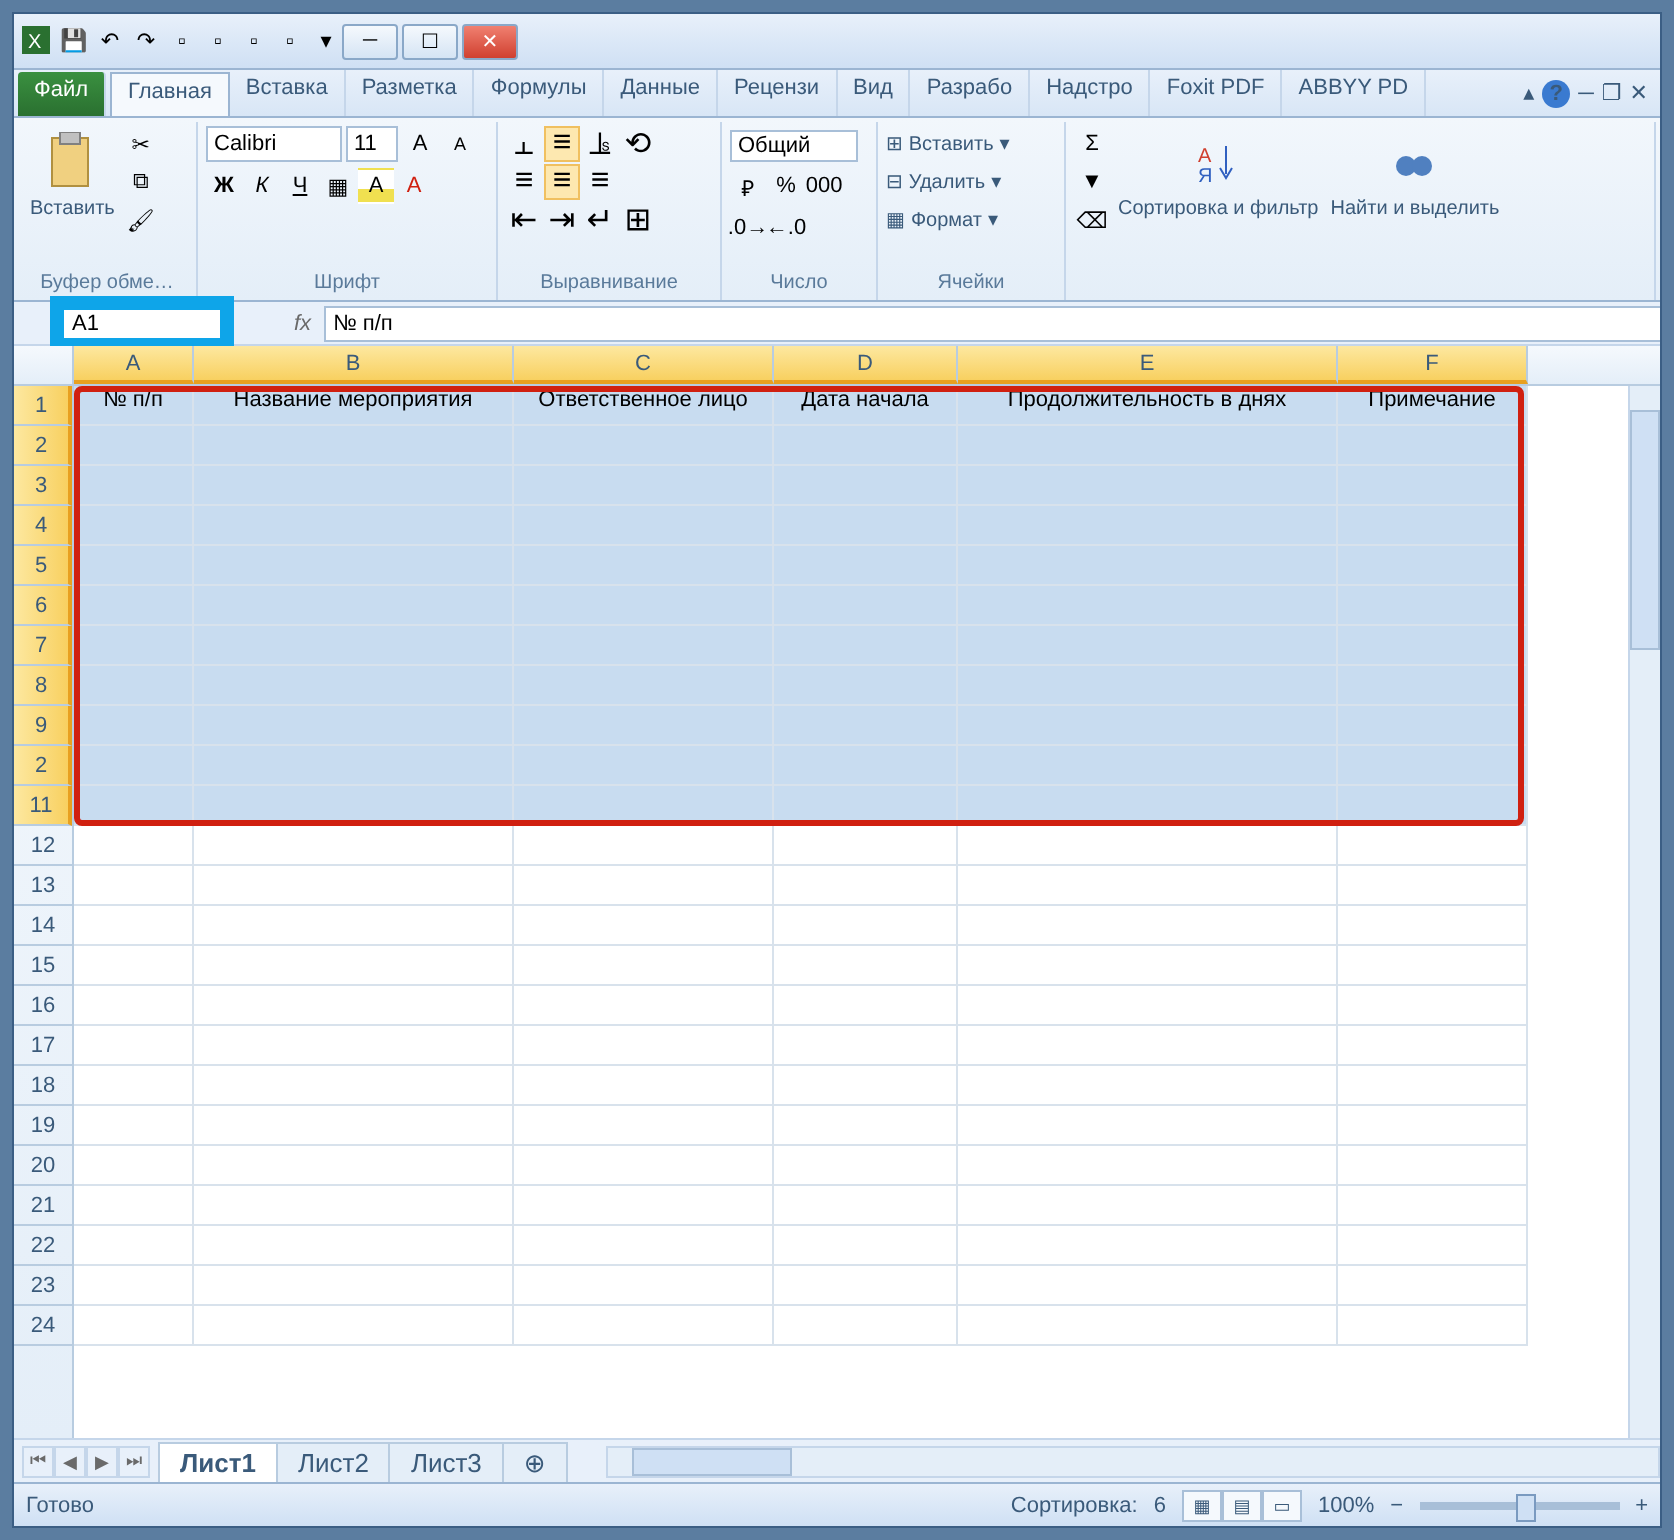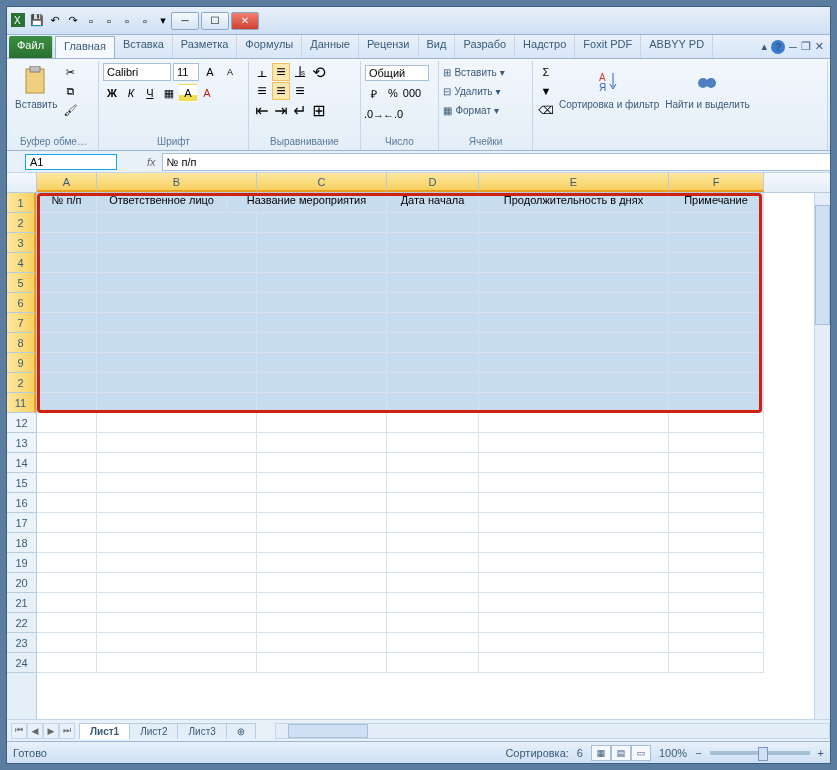"A1" .namebox { border: 1px solid #0ea5e9 -> 7px solid #0ea5e9 }
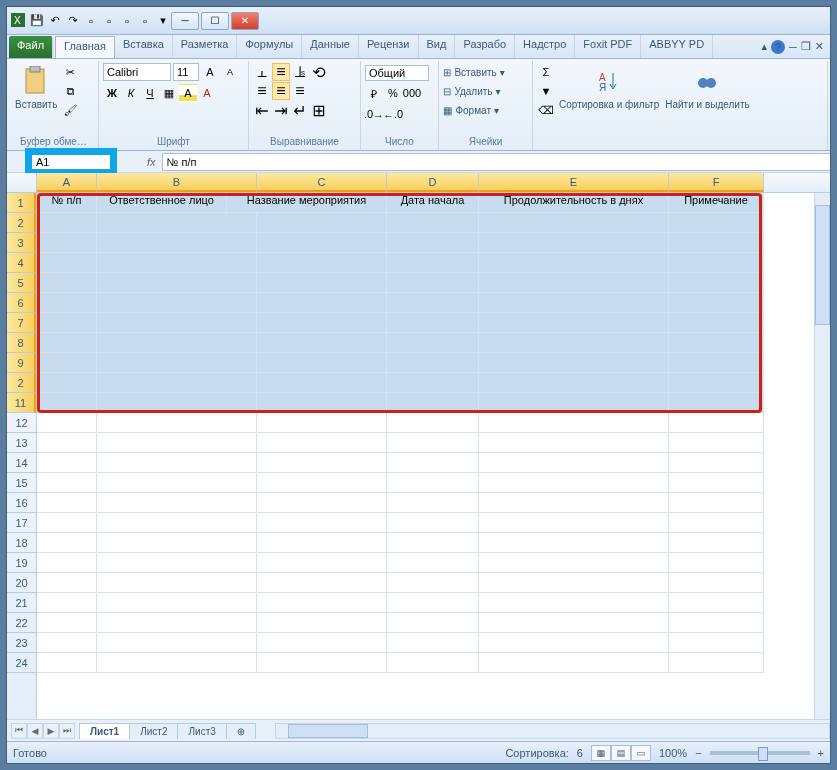"Ответственное лицо" div.cell { order: before "Название мероприятия" -> after "Название мероприятия" }
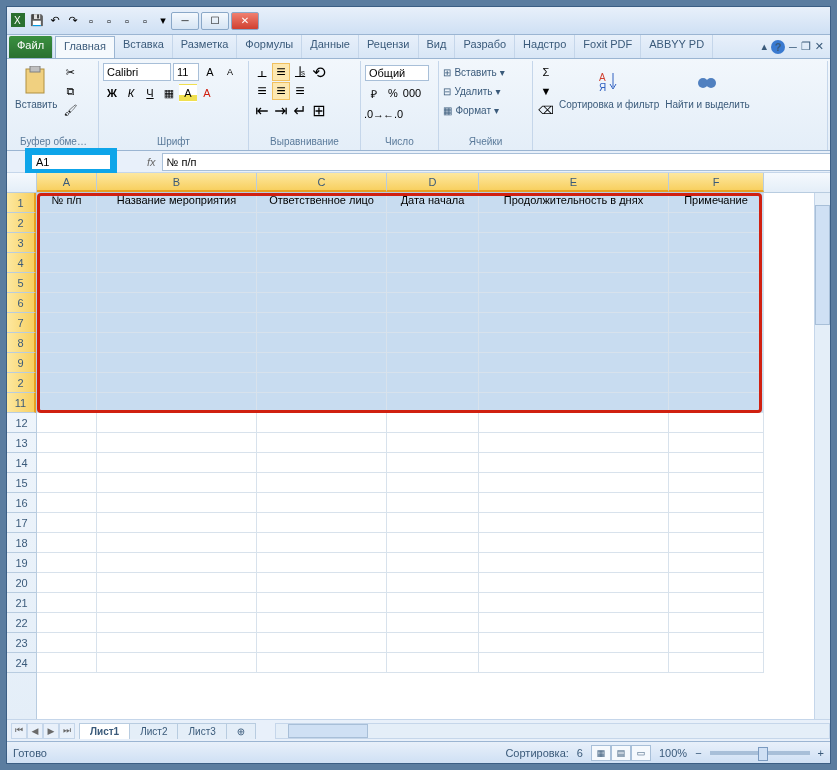"Лист1" .stab { font-size: 10px -> 13px }
